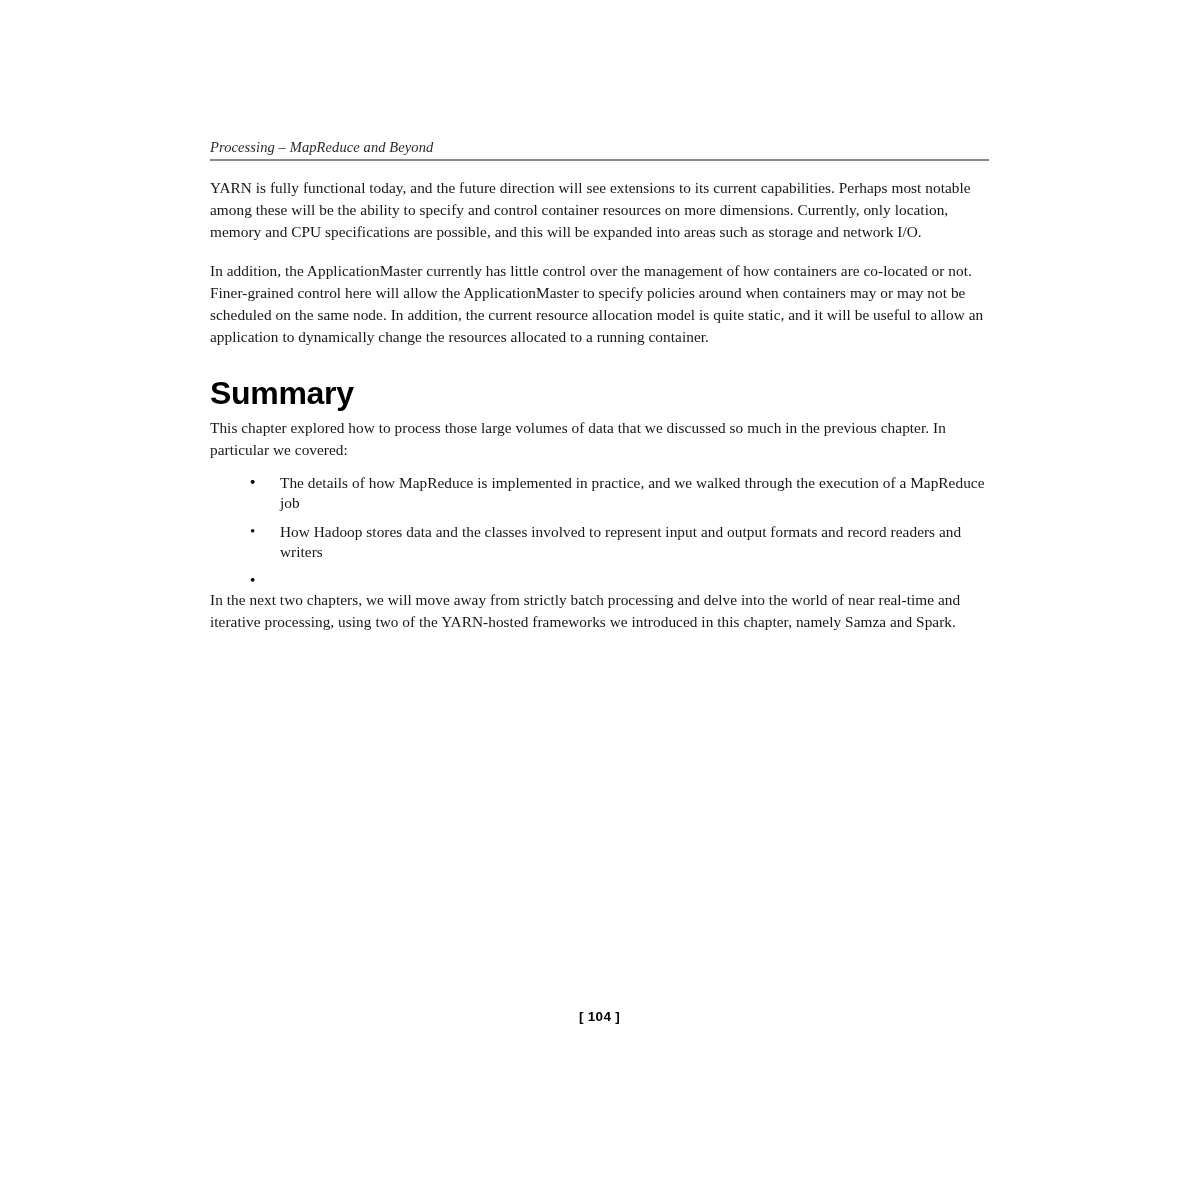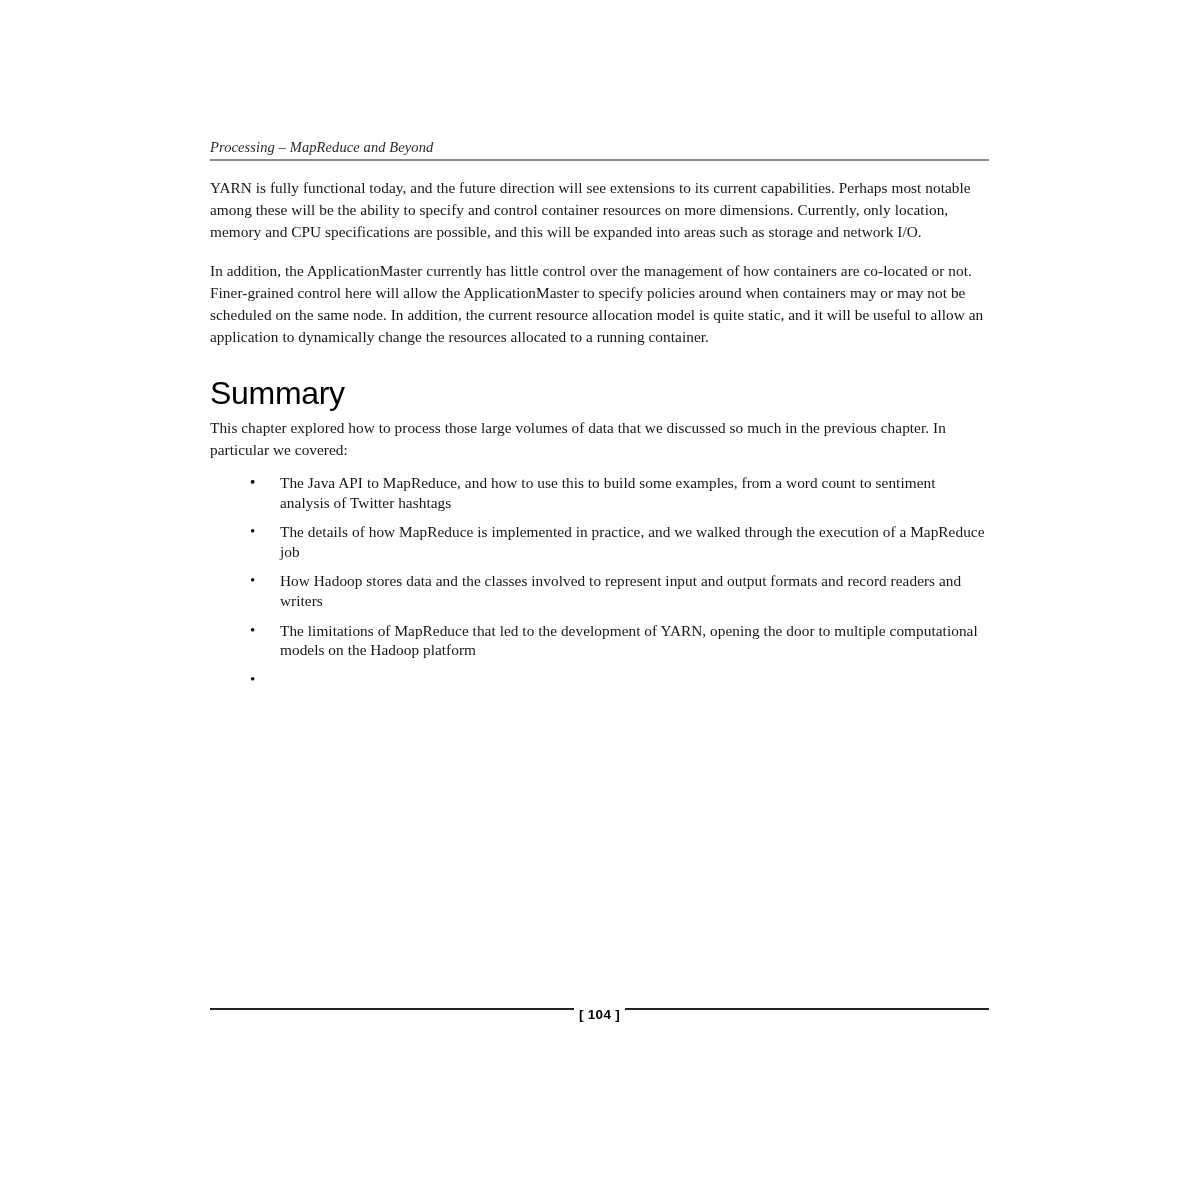"Summary" .section-heading { font-weight: normal -> bold }
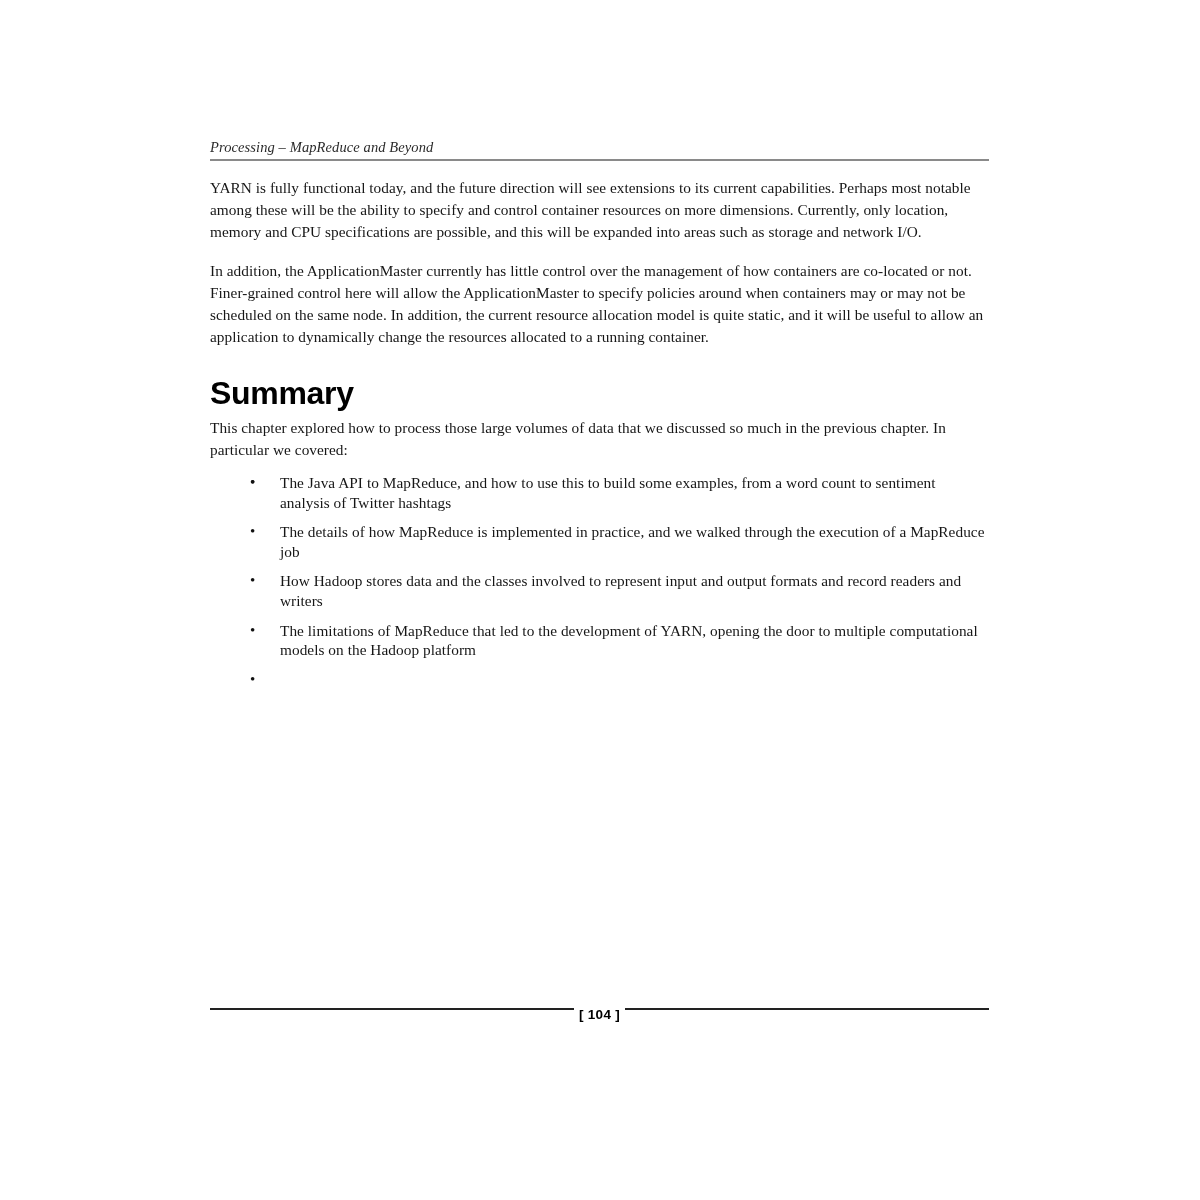"The Java API to MapReduce," span { html: <span>The Java API to MapReduce, and how to use this to build some examples, from a word count to sentiment analysis of Twitter hashtags</span> -> none }
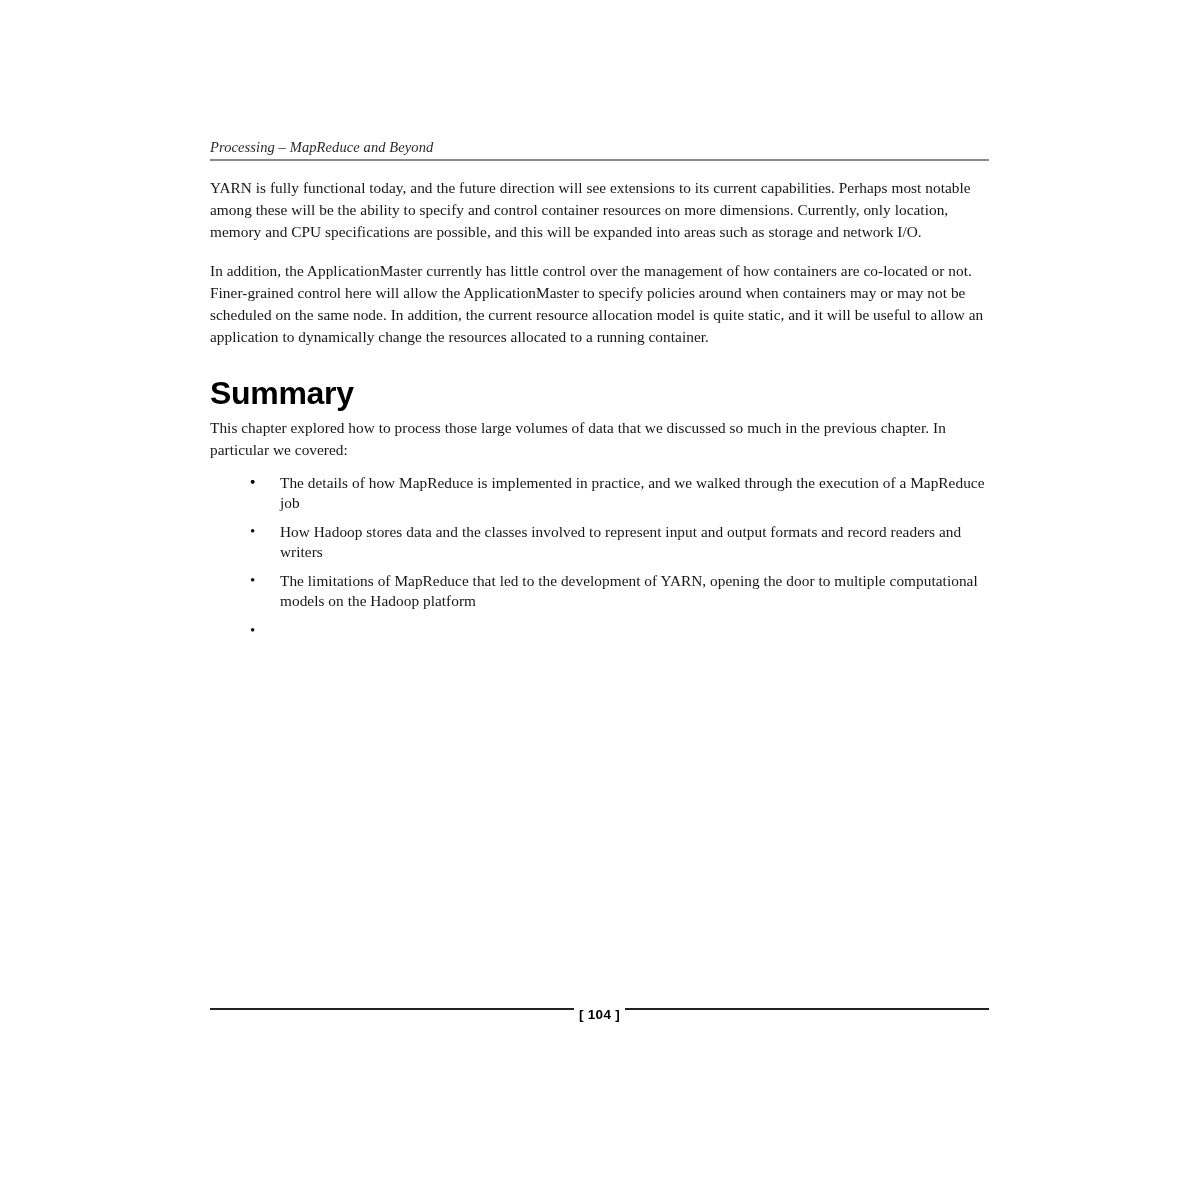"The limitations of MapReduce that" span { html: <span>The limitations of MapReduce that led to the development of YARN, opening the door to multiple computational models on the Hadoop platform</span> -> none }
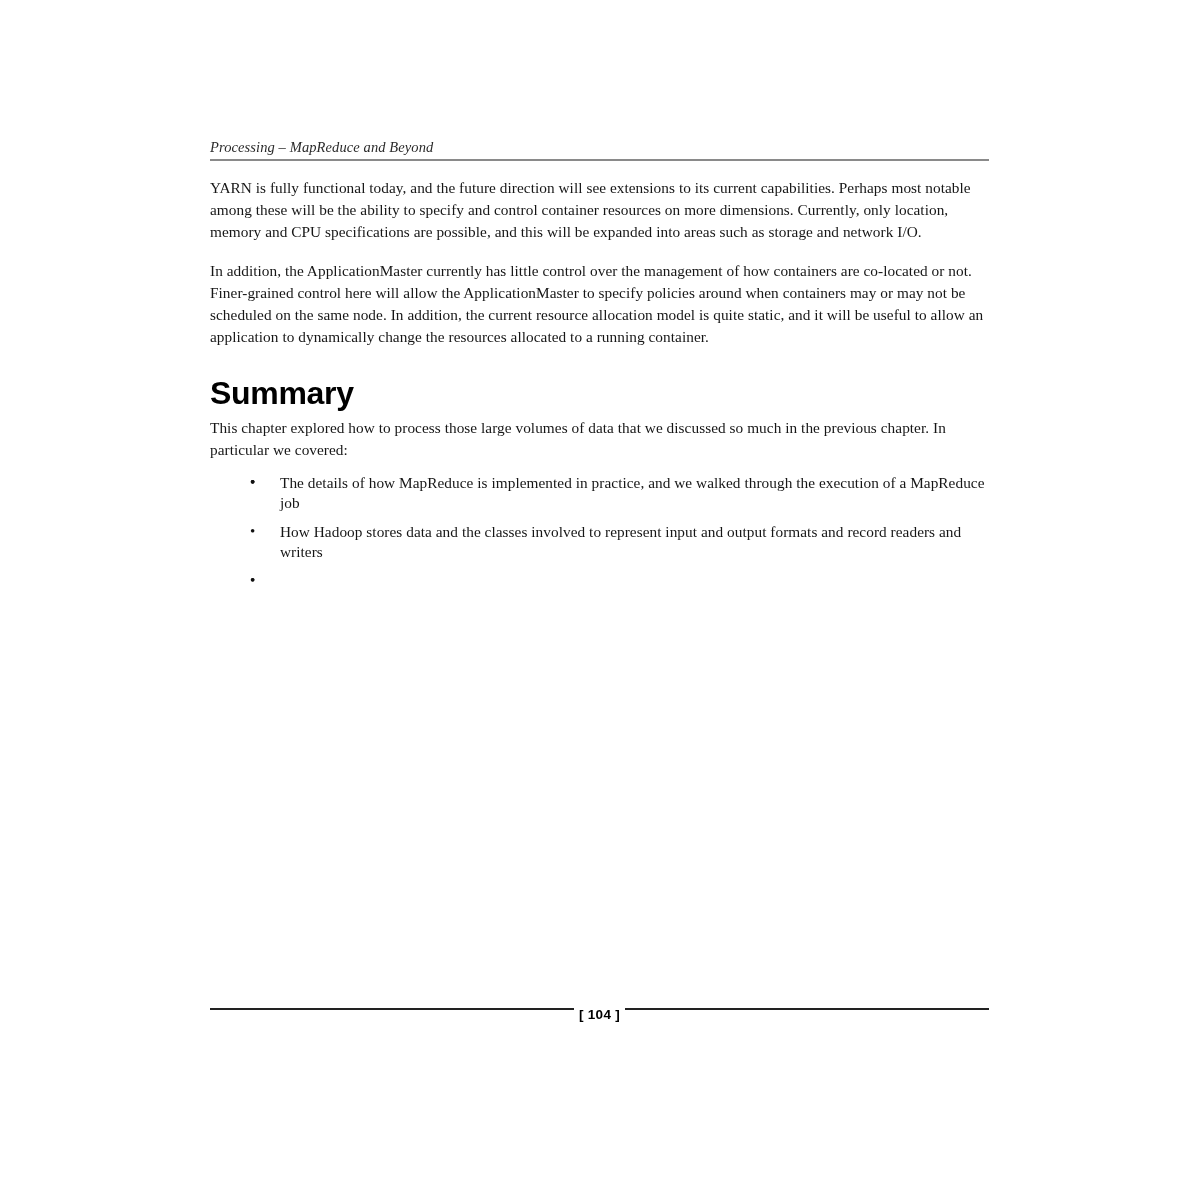"In the next two chapters," p.para { html: none -> <p>In the next two chapters, we will move away from strictly batch processing and delve into the world of near real-time and iterative processing, using two of the YARN-hosted frameworks we introduced in this chapter, namely Samza and Spark.</p> }
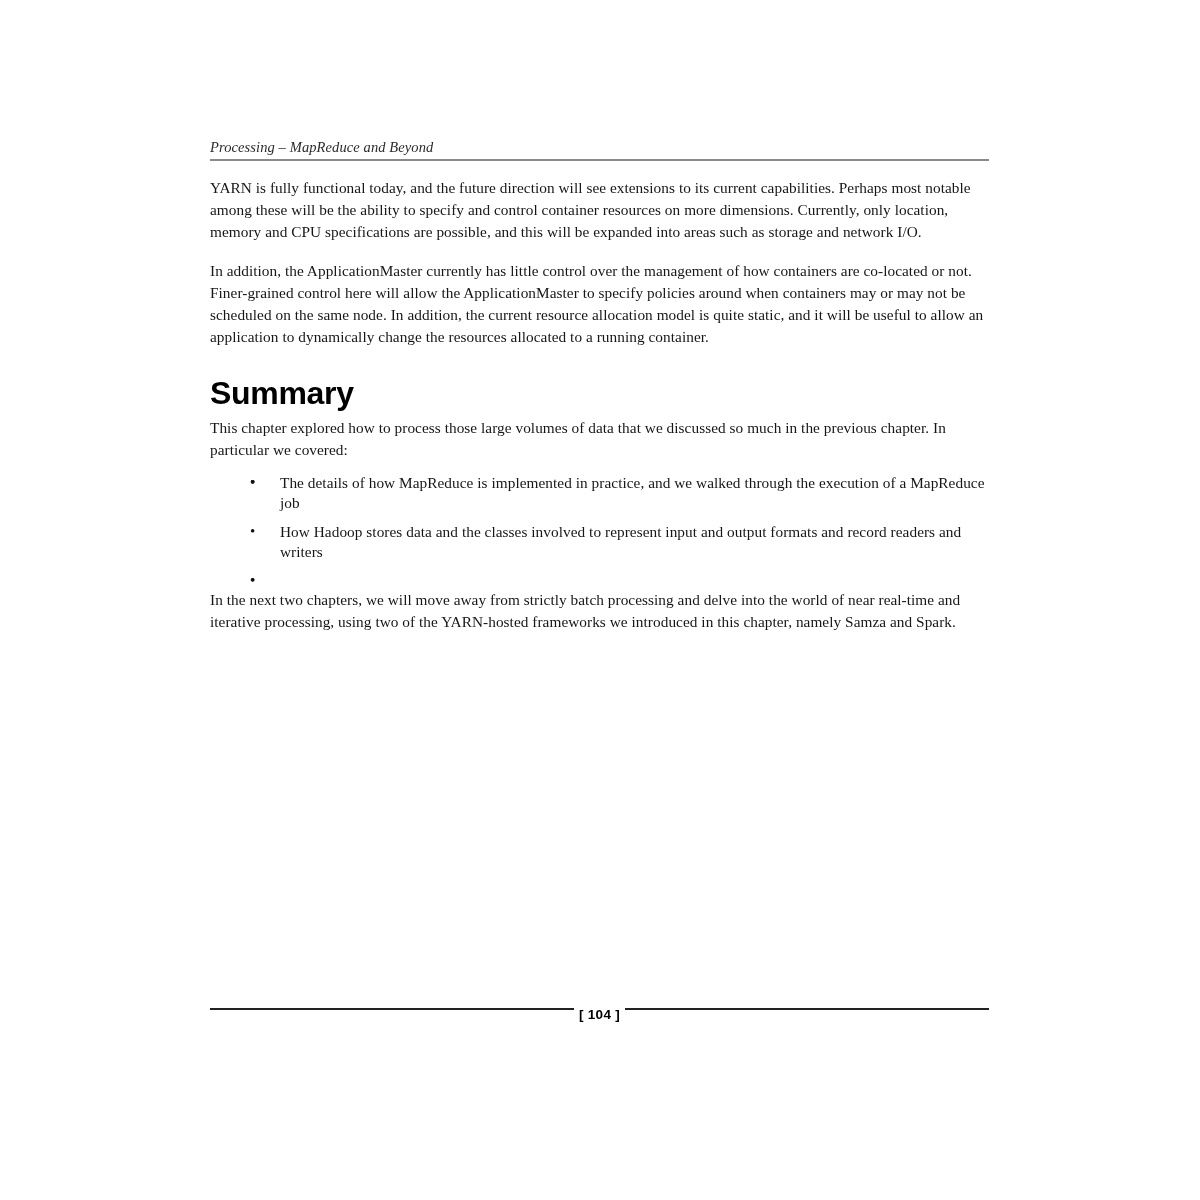"[ 104 ]" .footer { align-items: flex-start -> center; flex-direction: none -> column }
